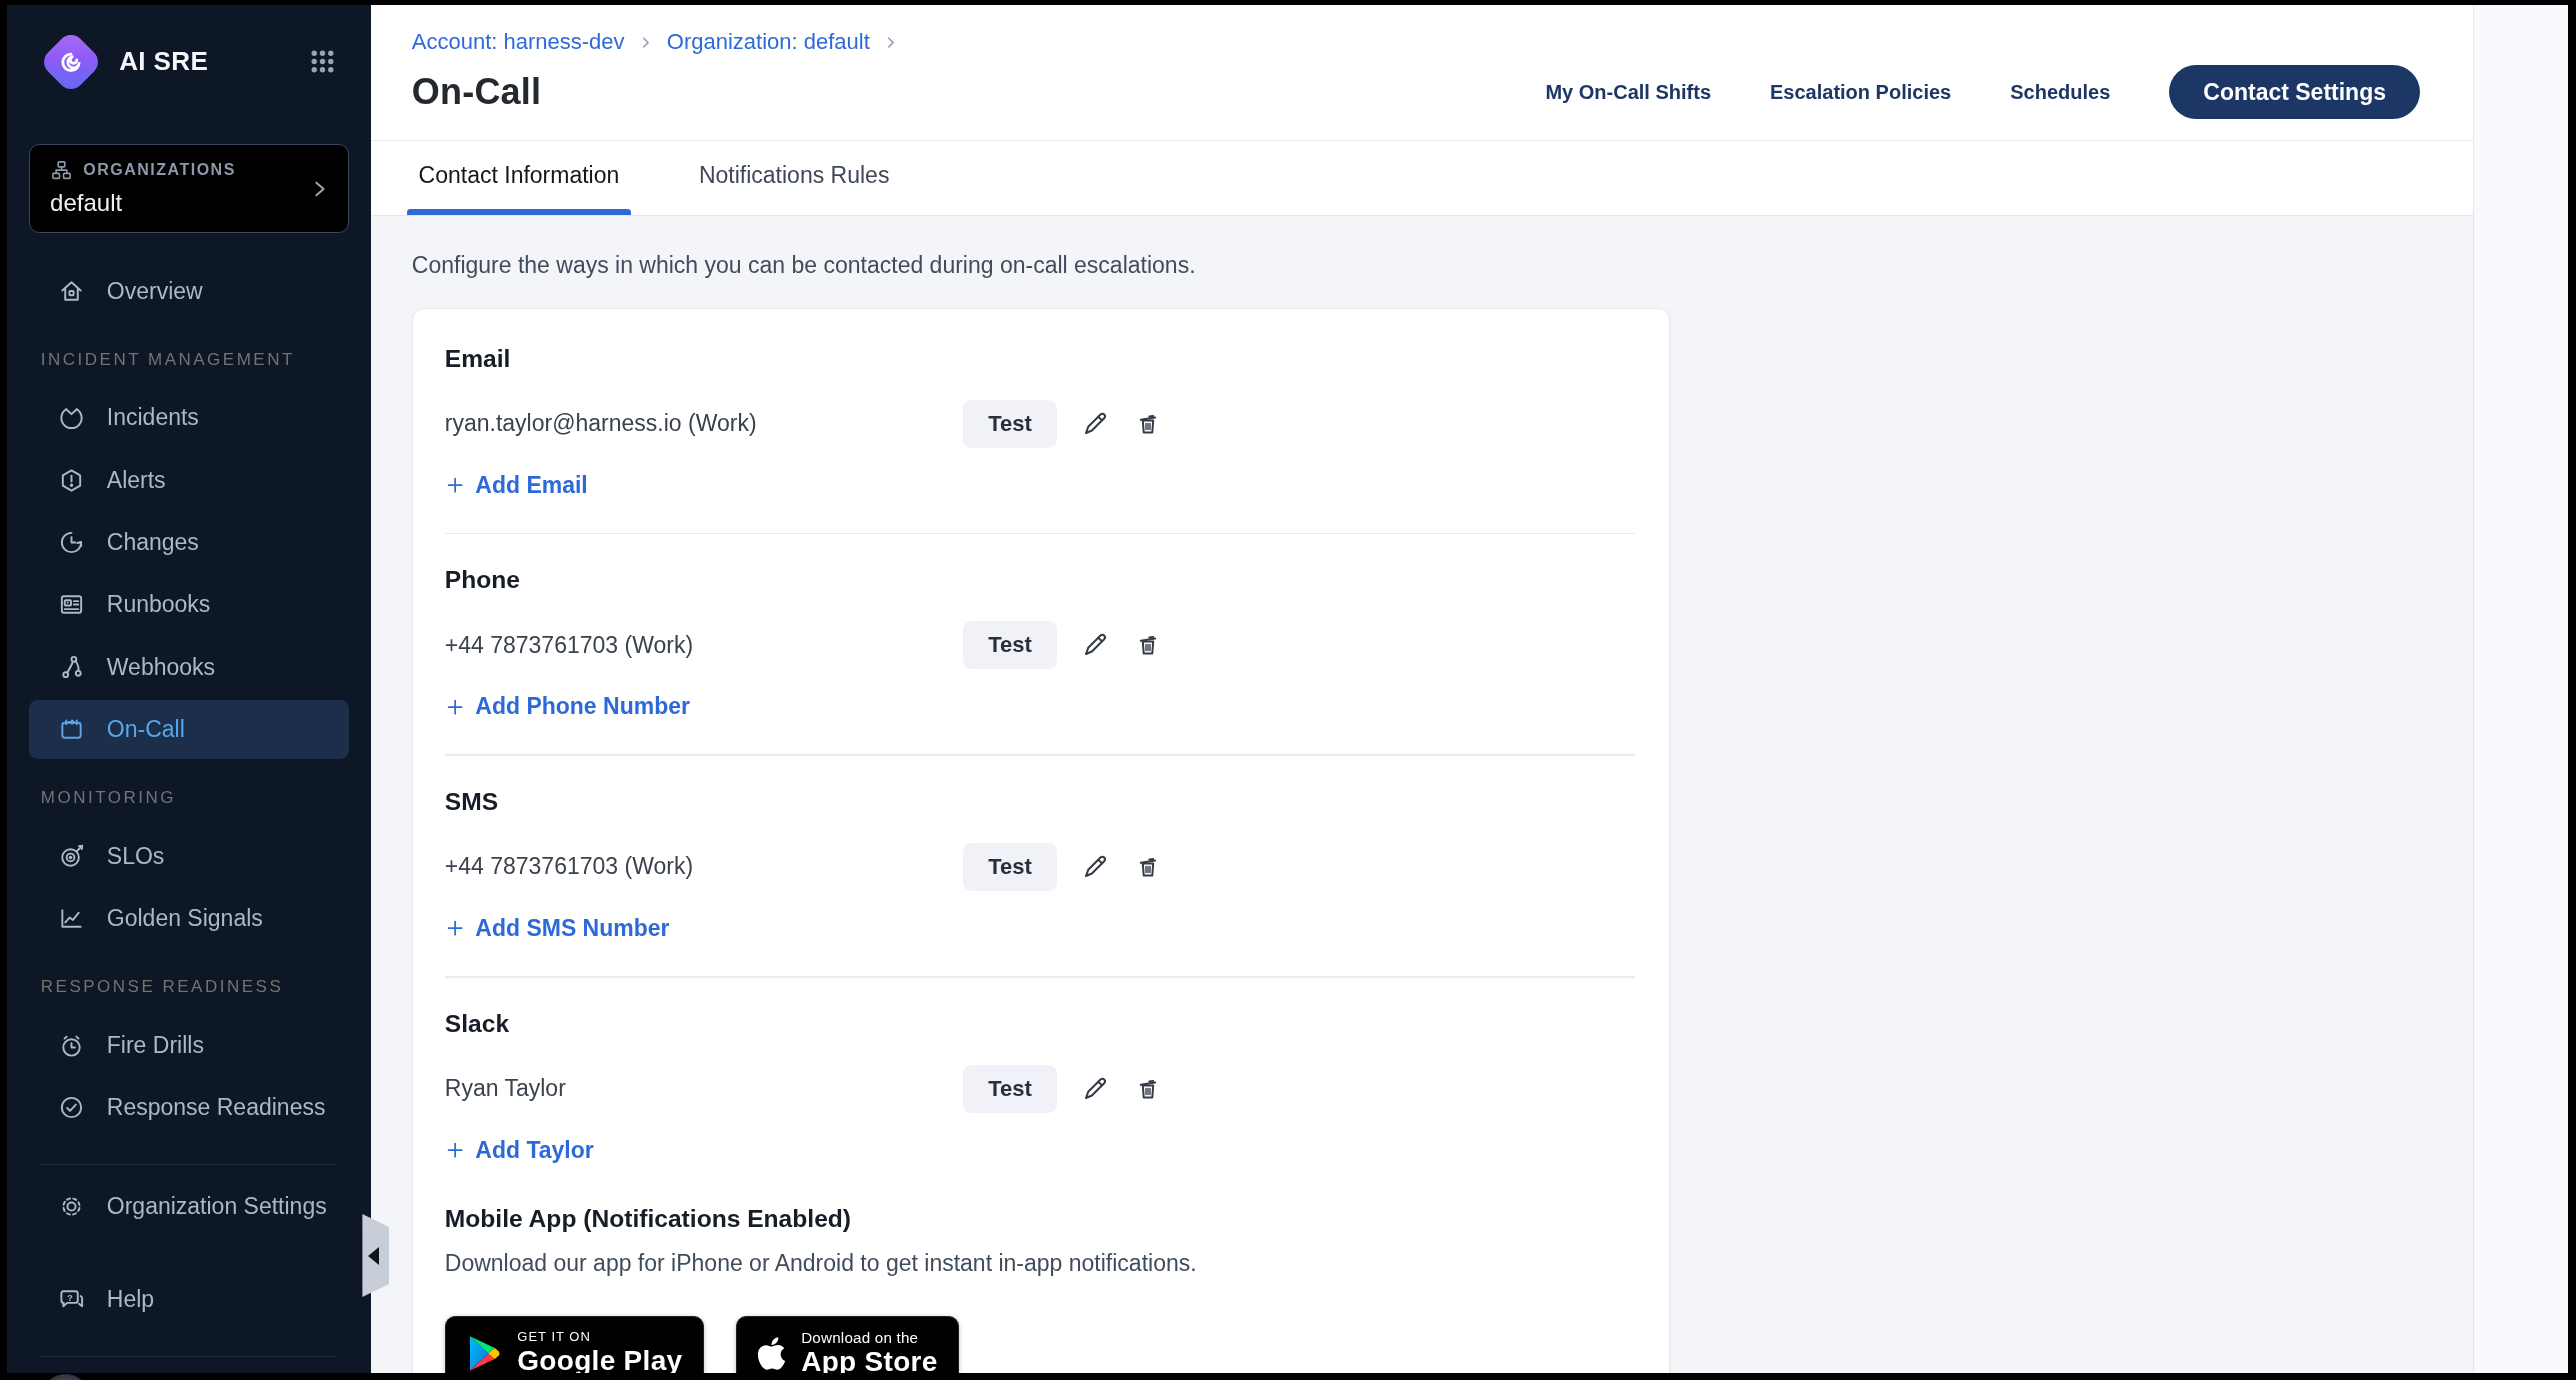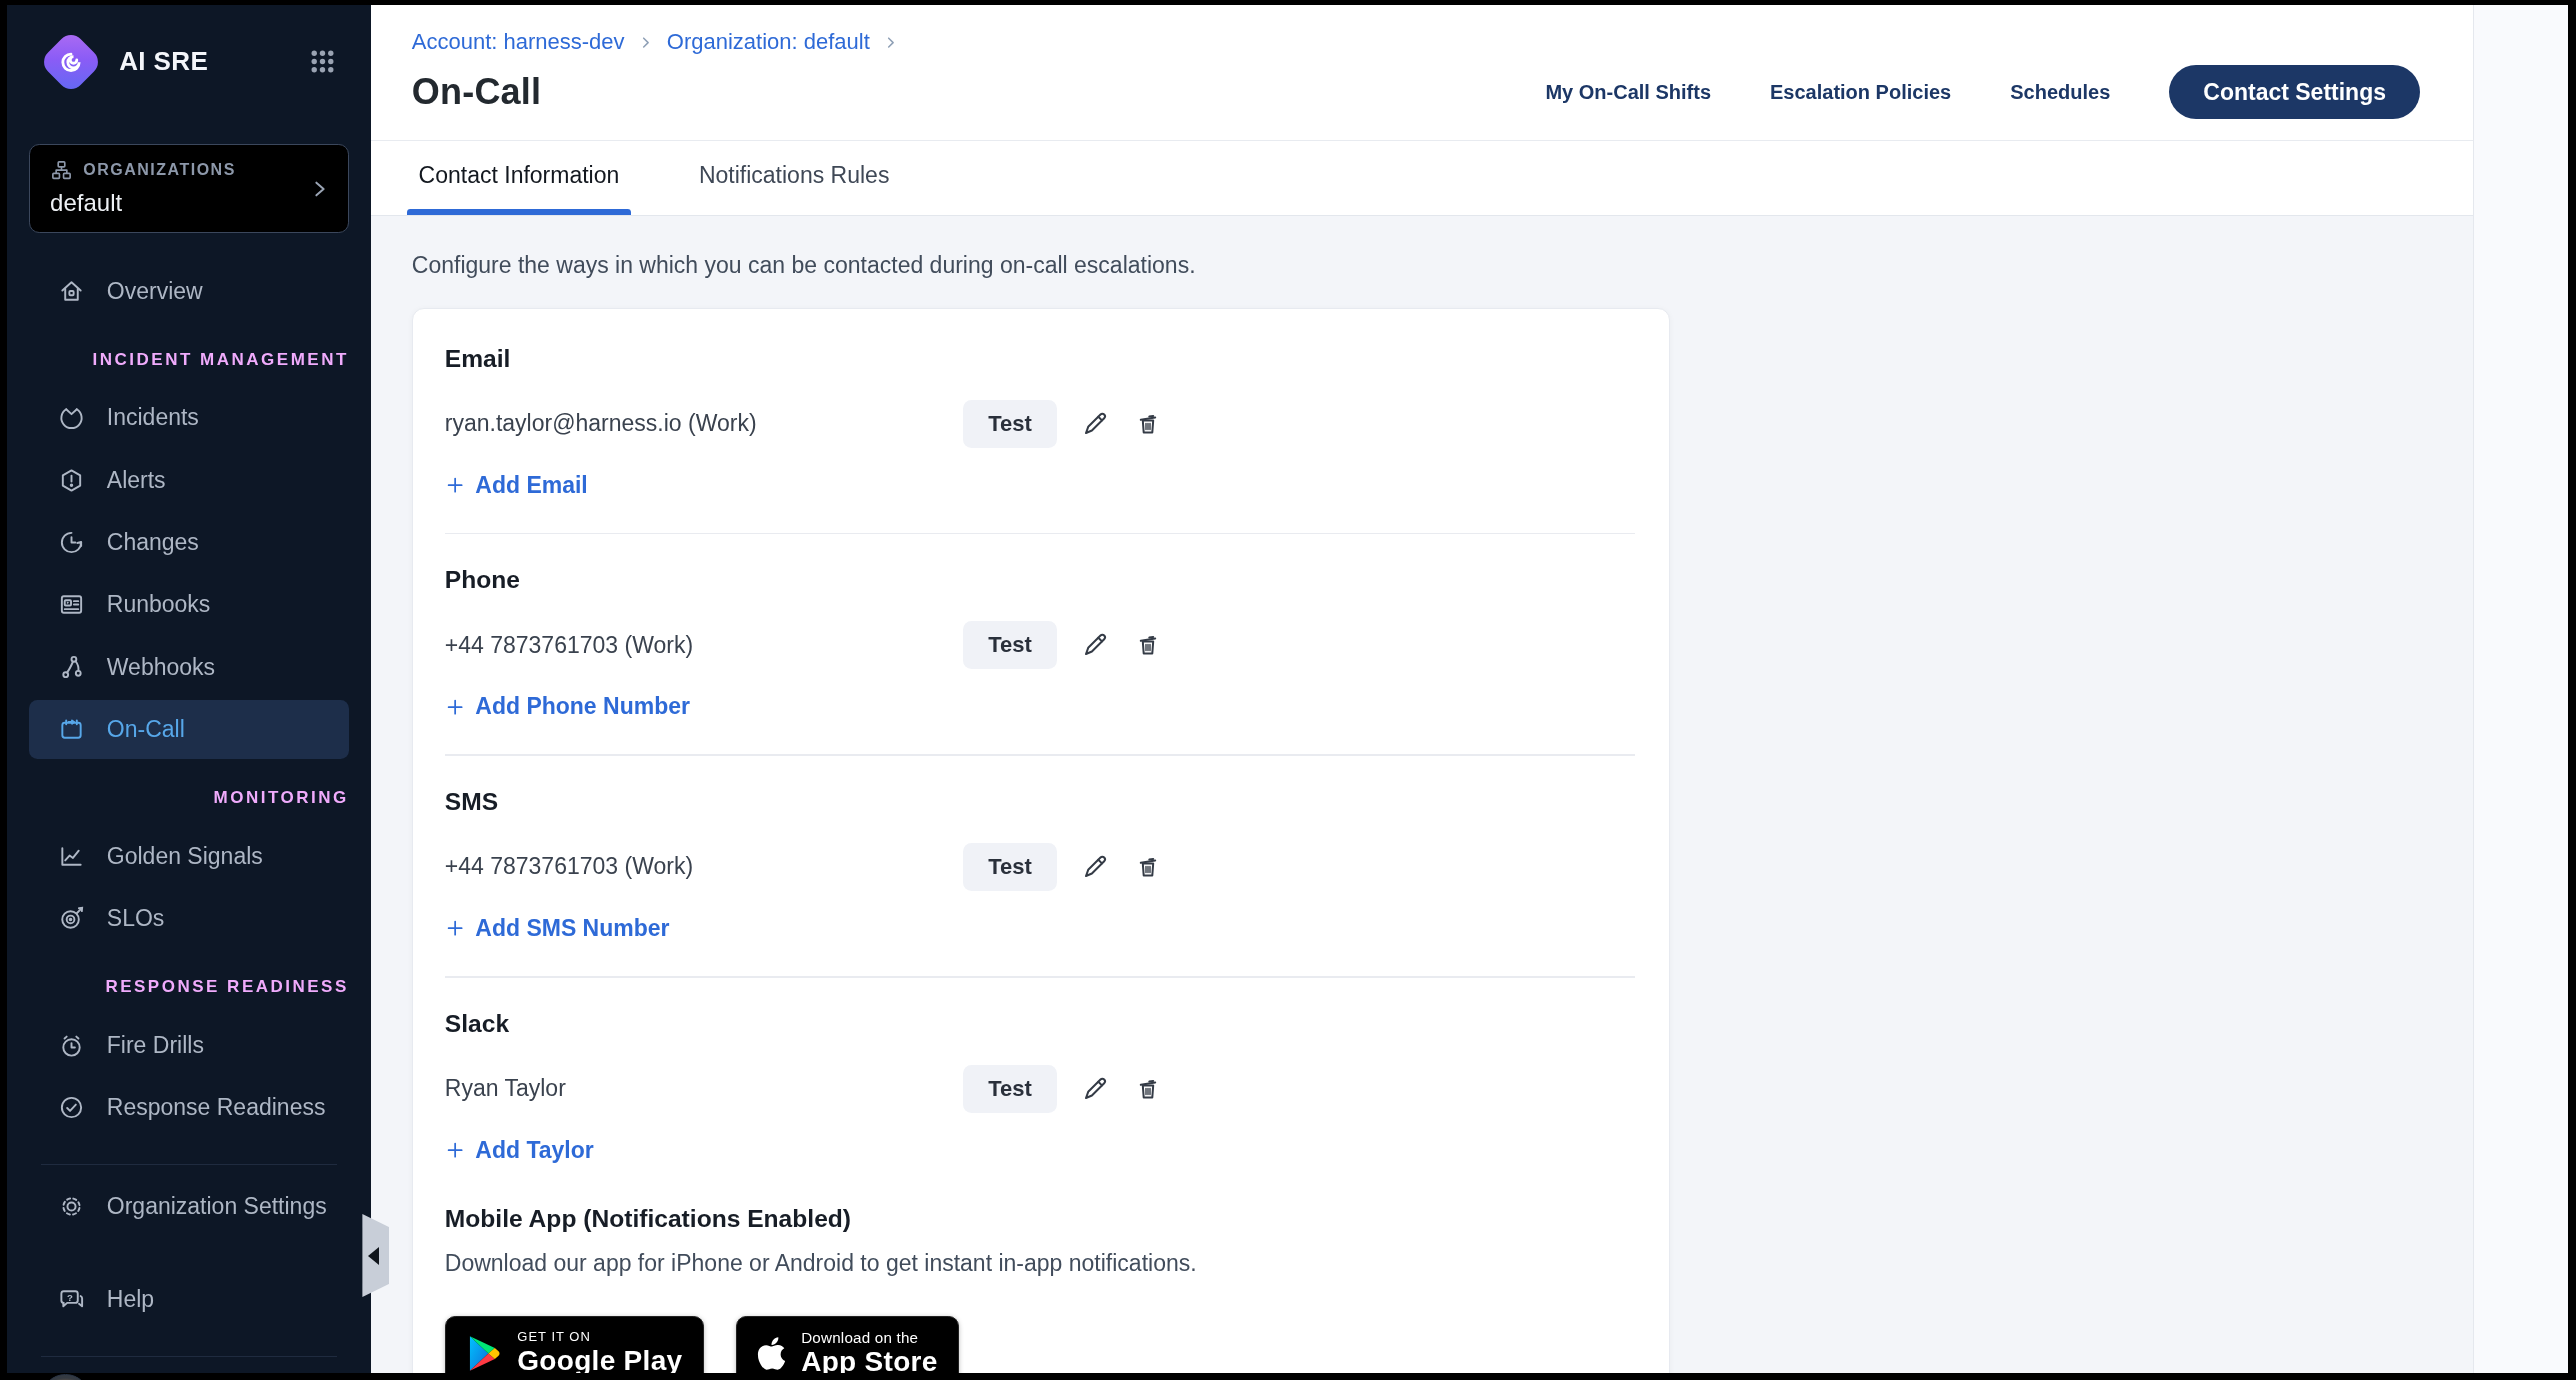"INCIDENT MANAGEMENT" .nav-heading { color: #f0abfc -> #737373; font-weight: 700 -> 400; text-align: right -> none }
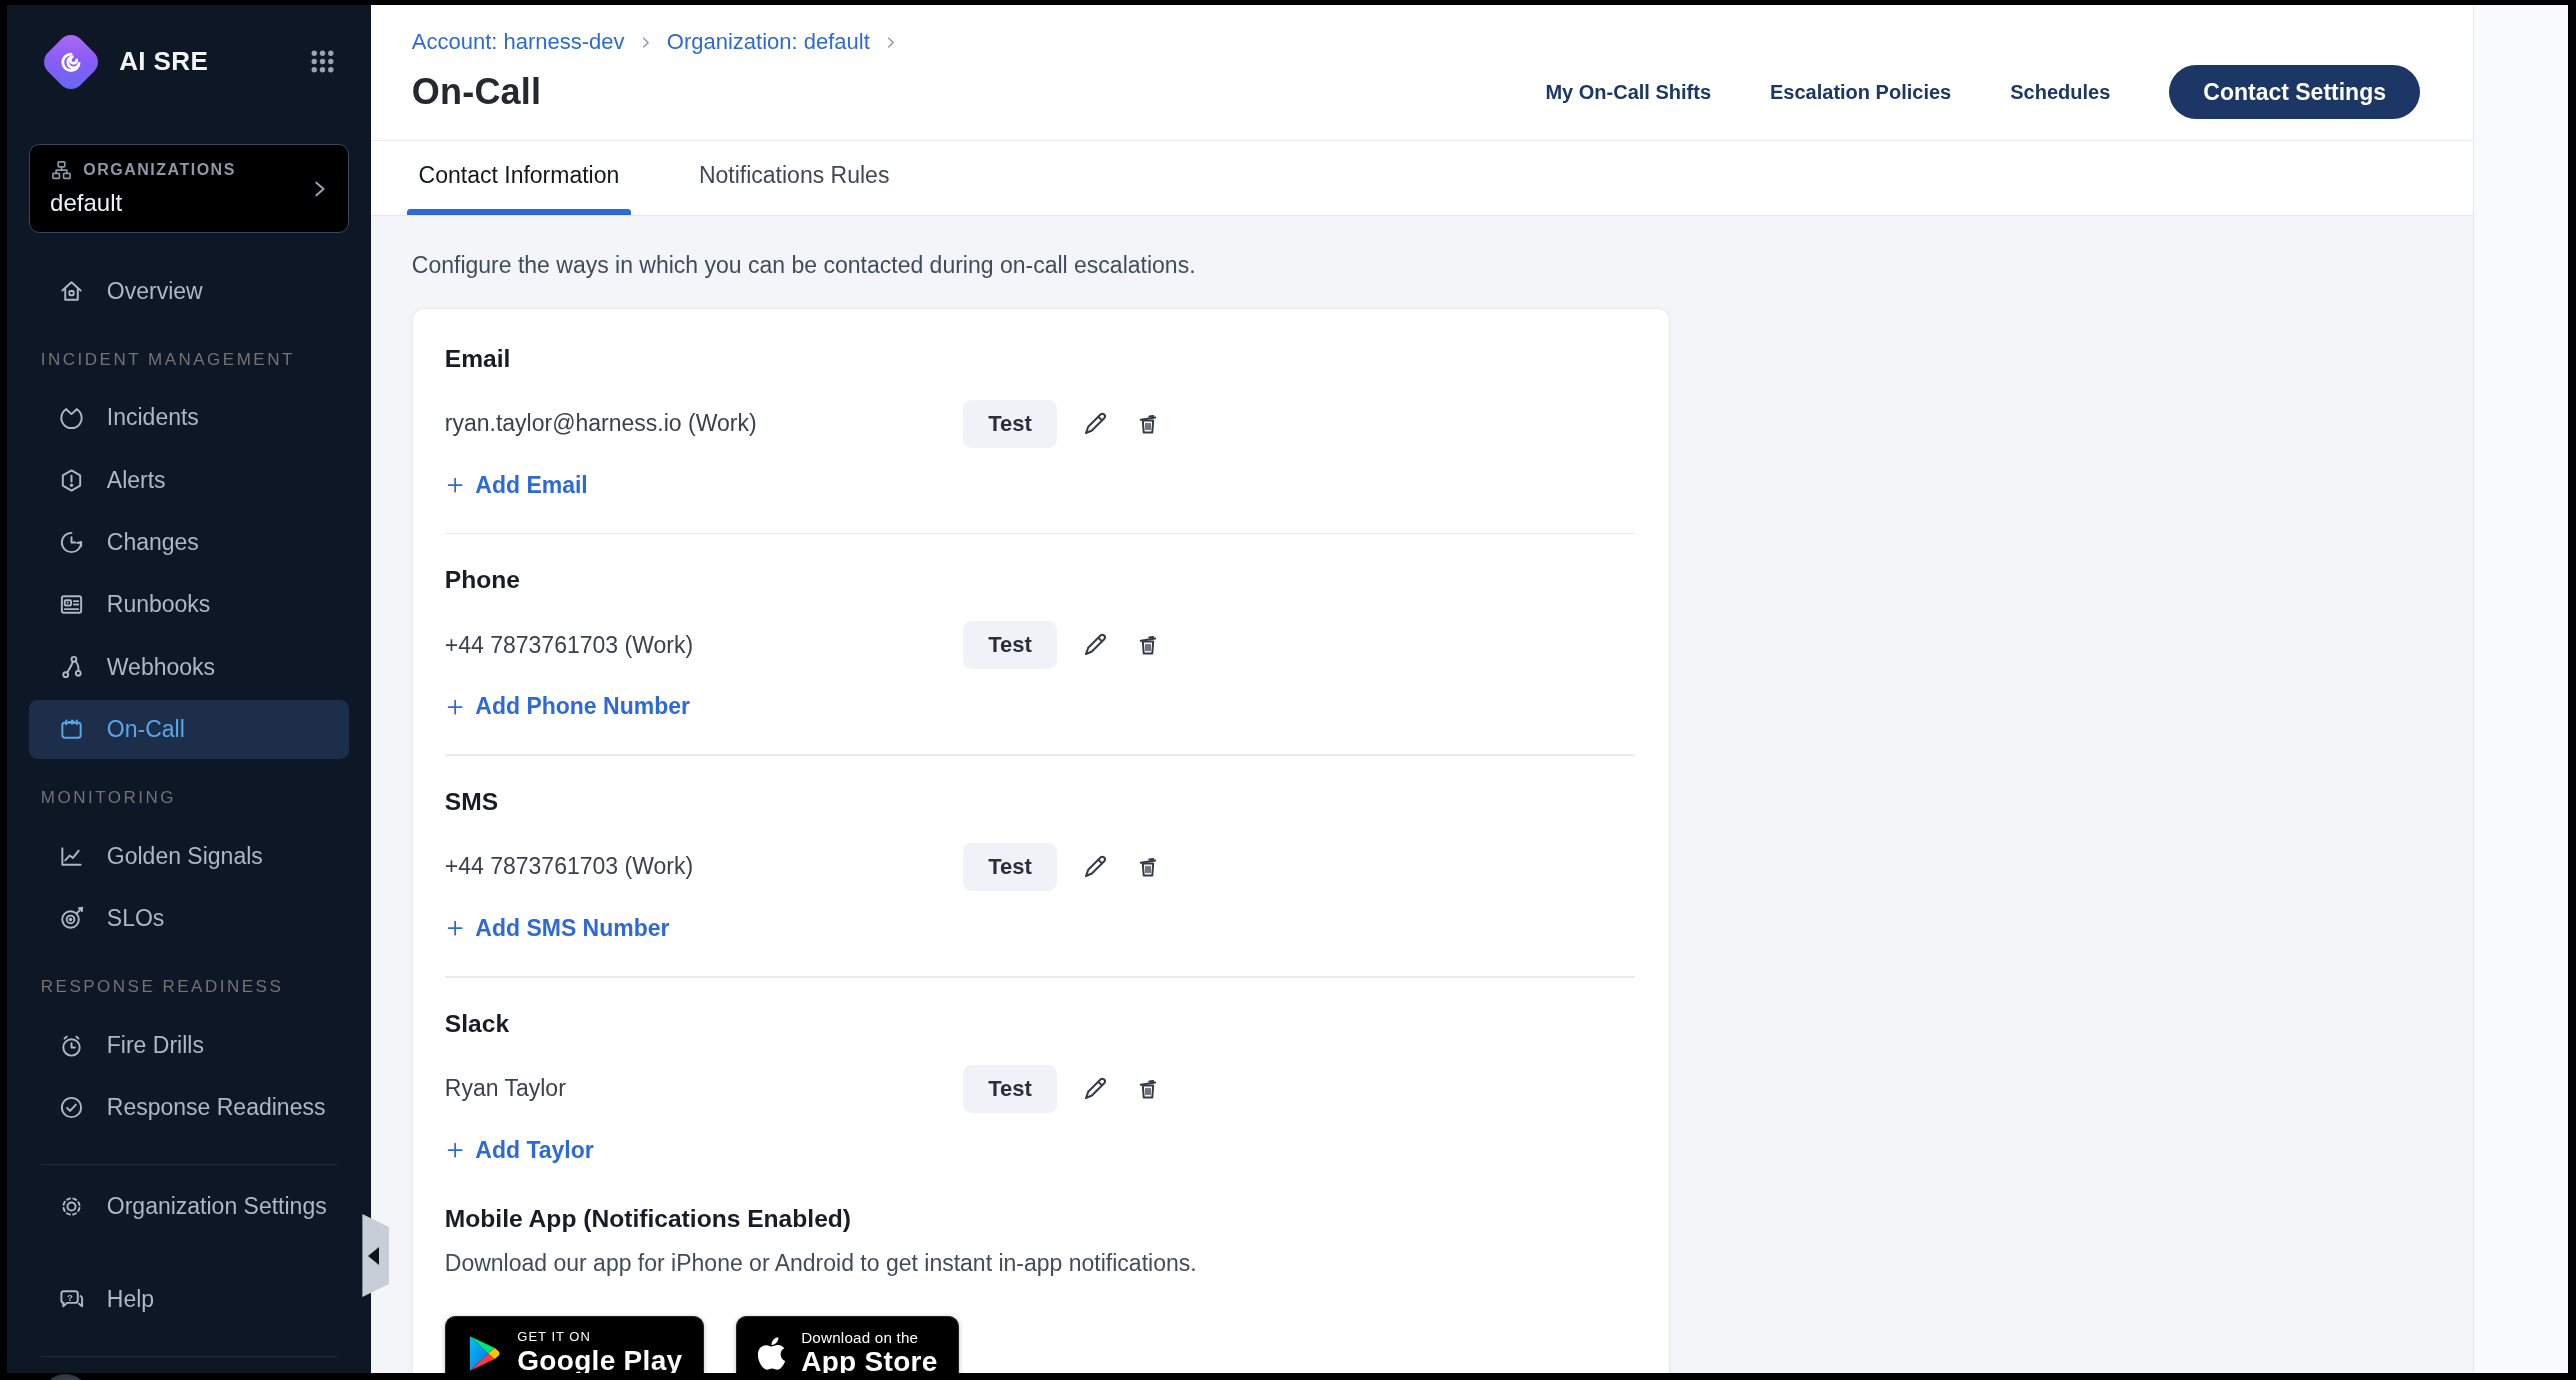"Golden Signals" div.nav-item { order: before "SLOs" -> after "SLOs" }
